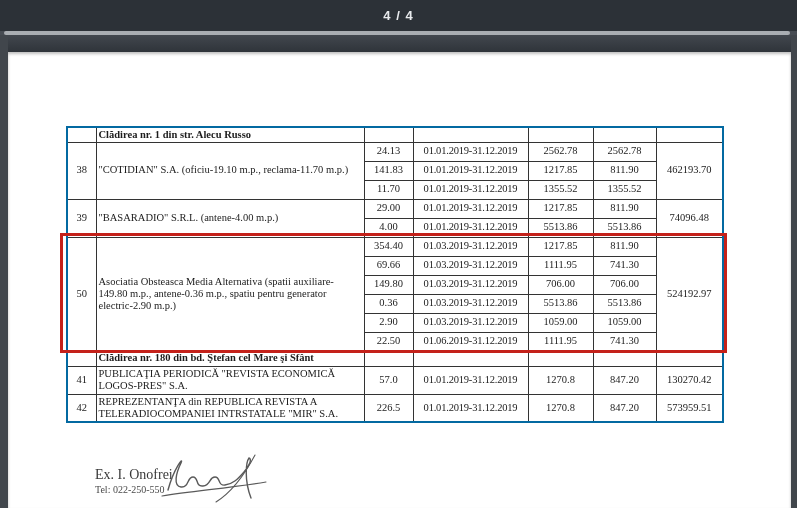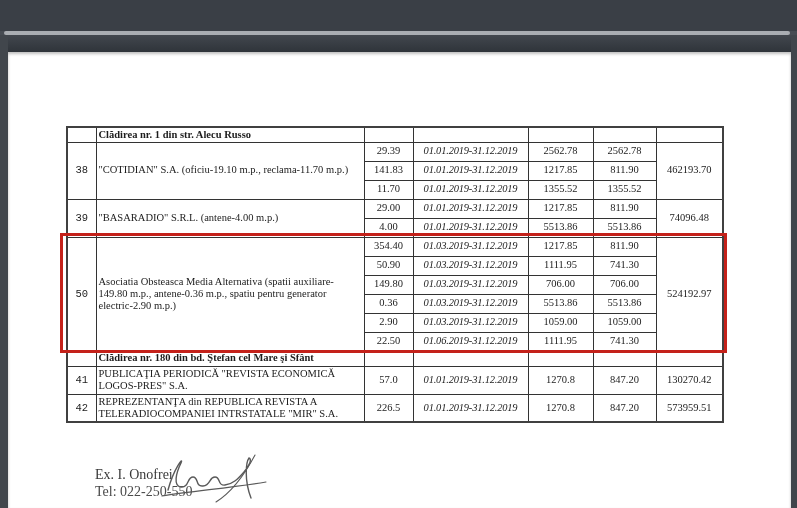"4 / 4" div.topbar { html: none -> <div> <span>4 / 4</span> </div> }
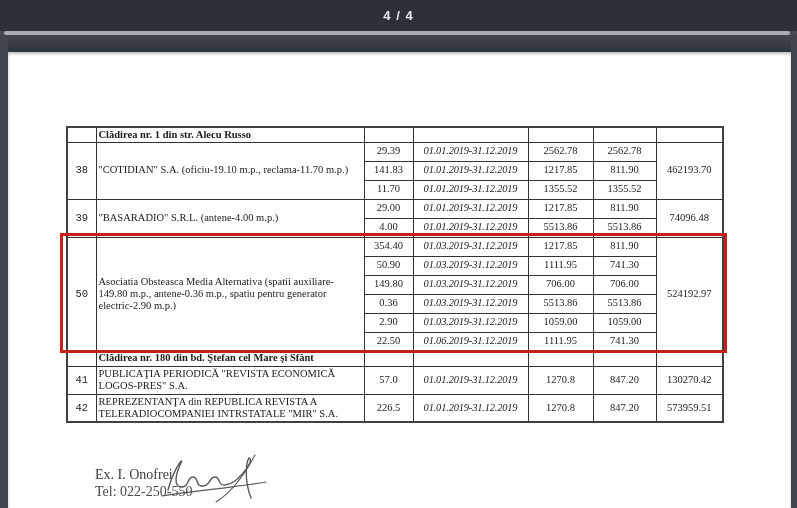"Clădirea nr. 1 din str." table.rent { border: 2px solid #404040 -> 2px solid #0369a1 }
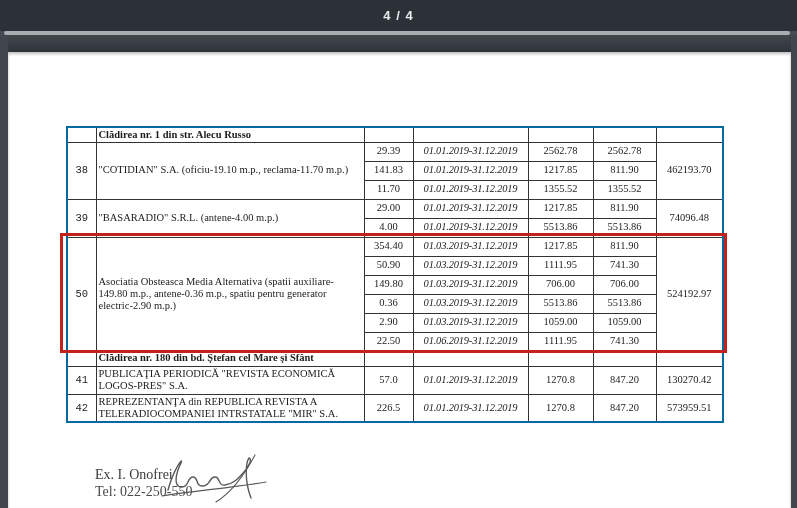"29.39" td.c-area { text: 29.39 -> 24.13 }
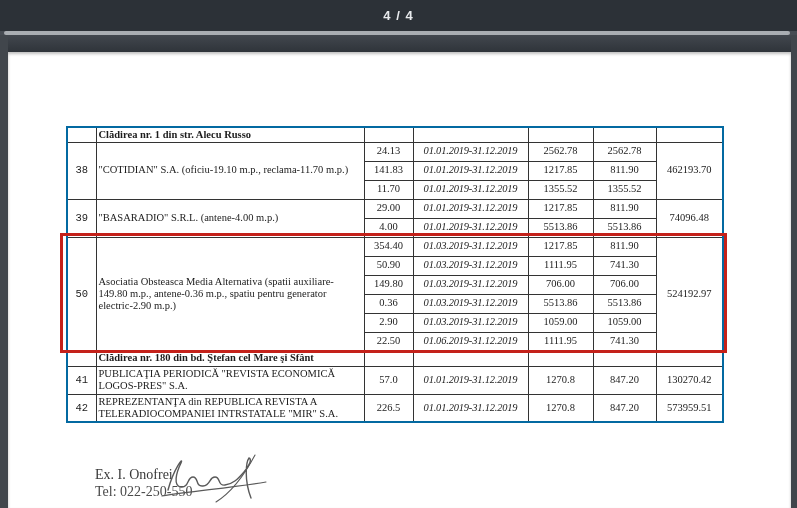"01.01.2019-31.12.2019" td.c-period { font-style: italic -> none }
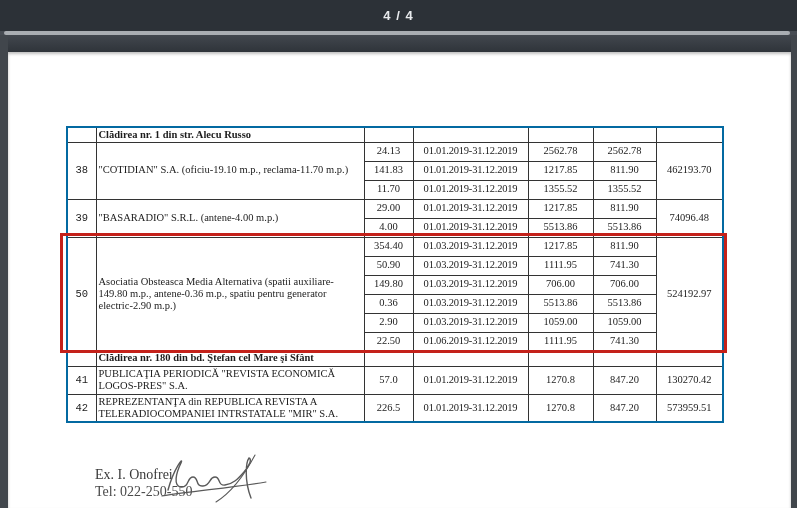"38" td.c-no { font-family: Liberation Mono, monospace -> none }
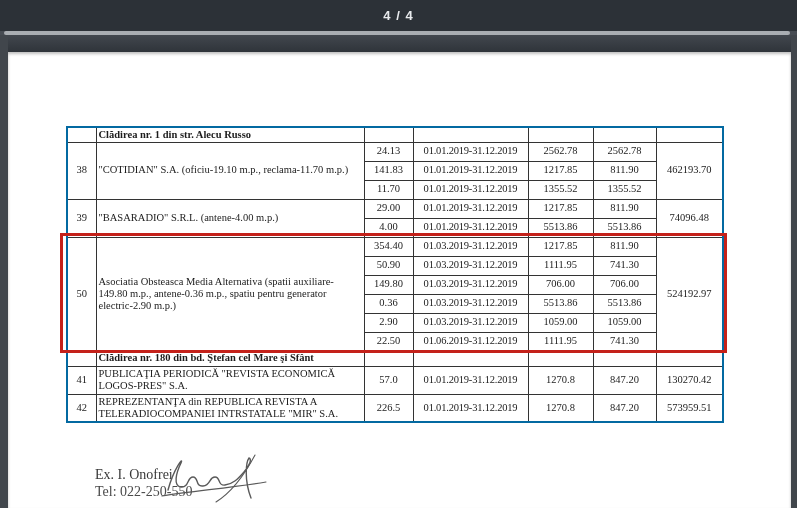"50.90" td.c-area { text: 50.90 -> 69.66 }
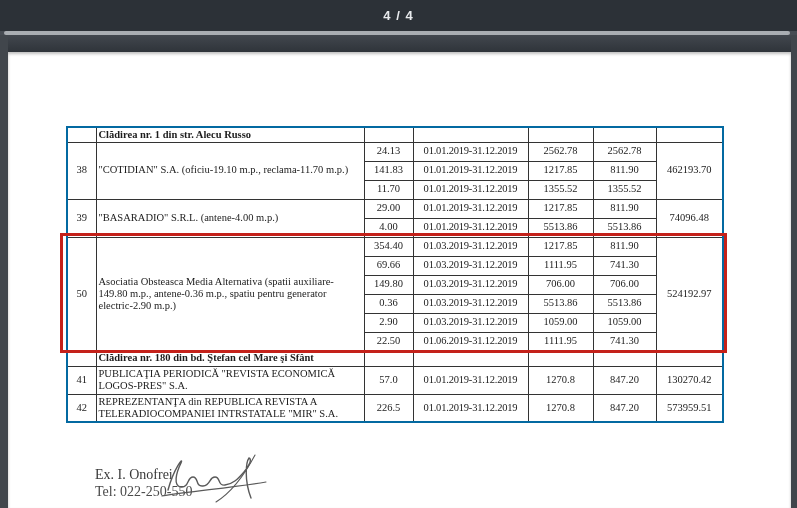"Tel: 022-250-550" .footer-phone { font-size: 14px -> 10px }
